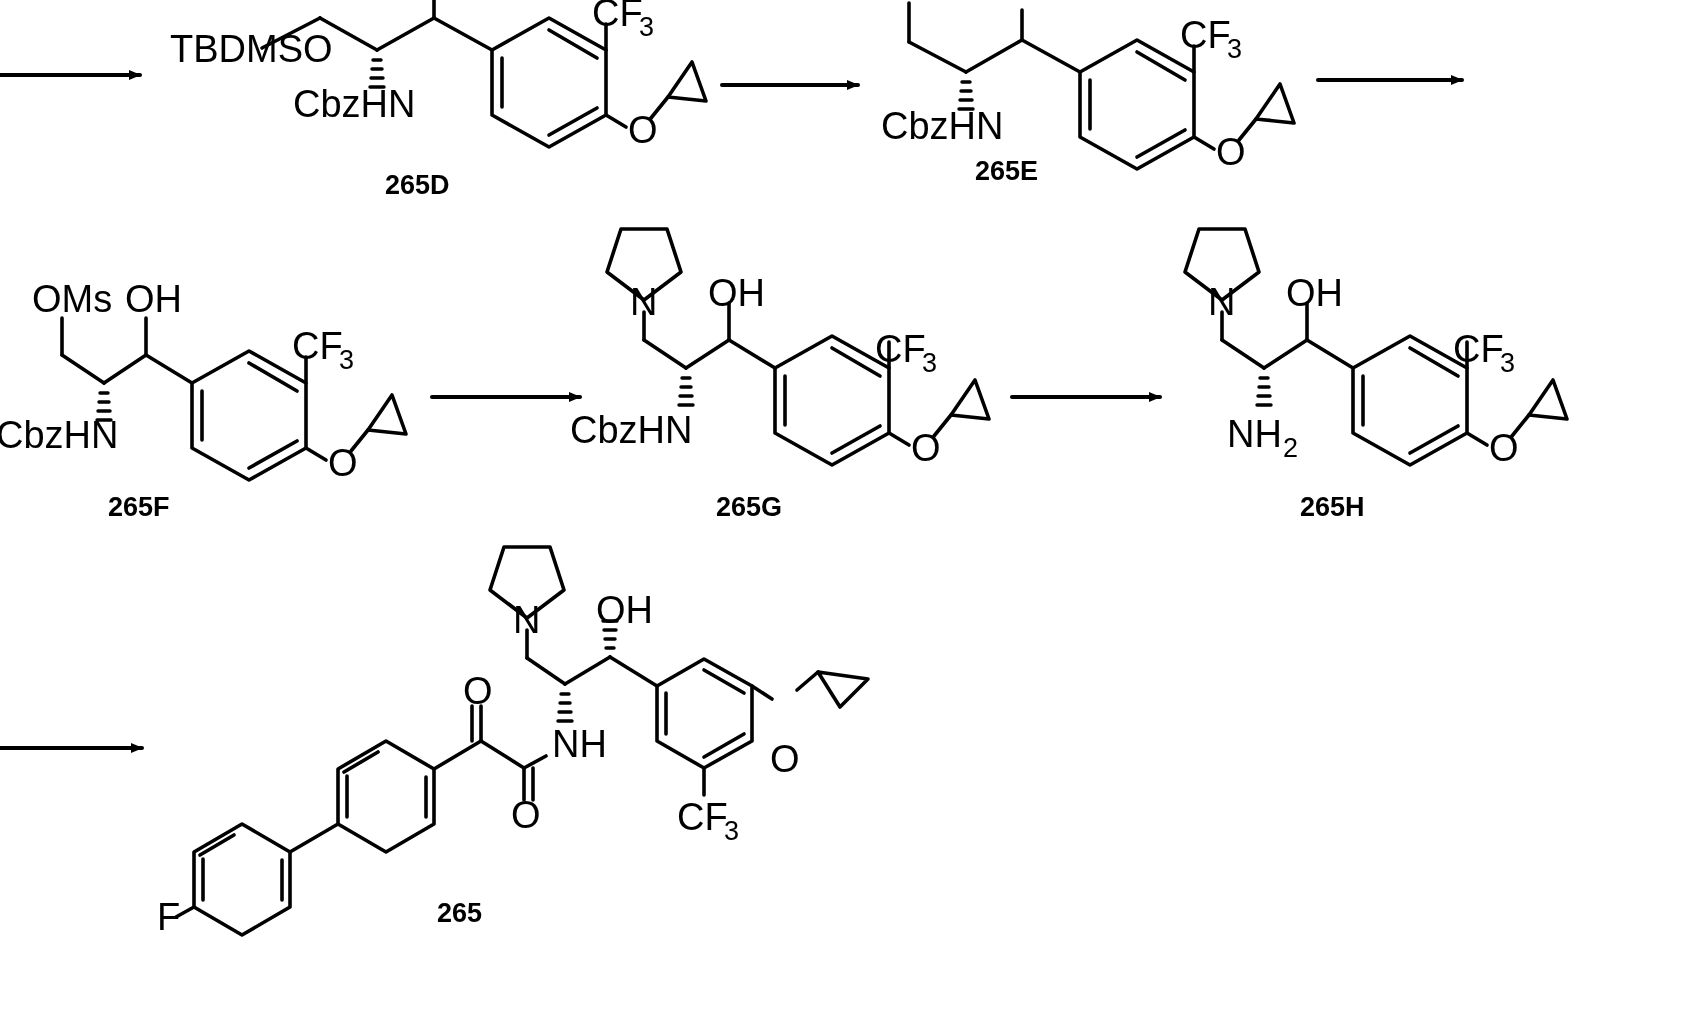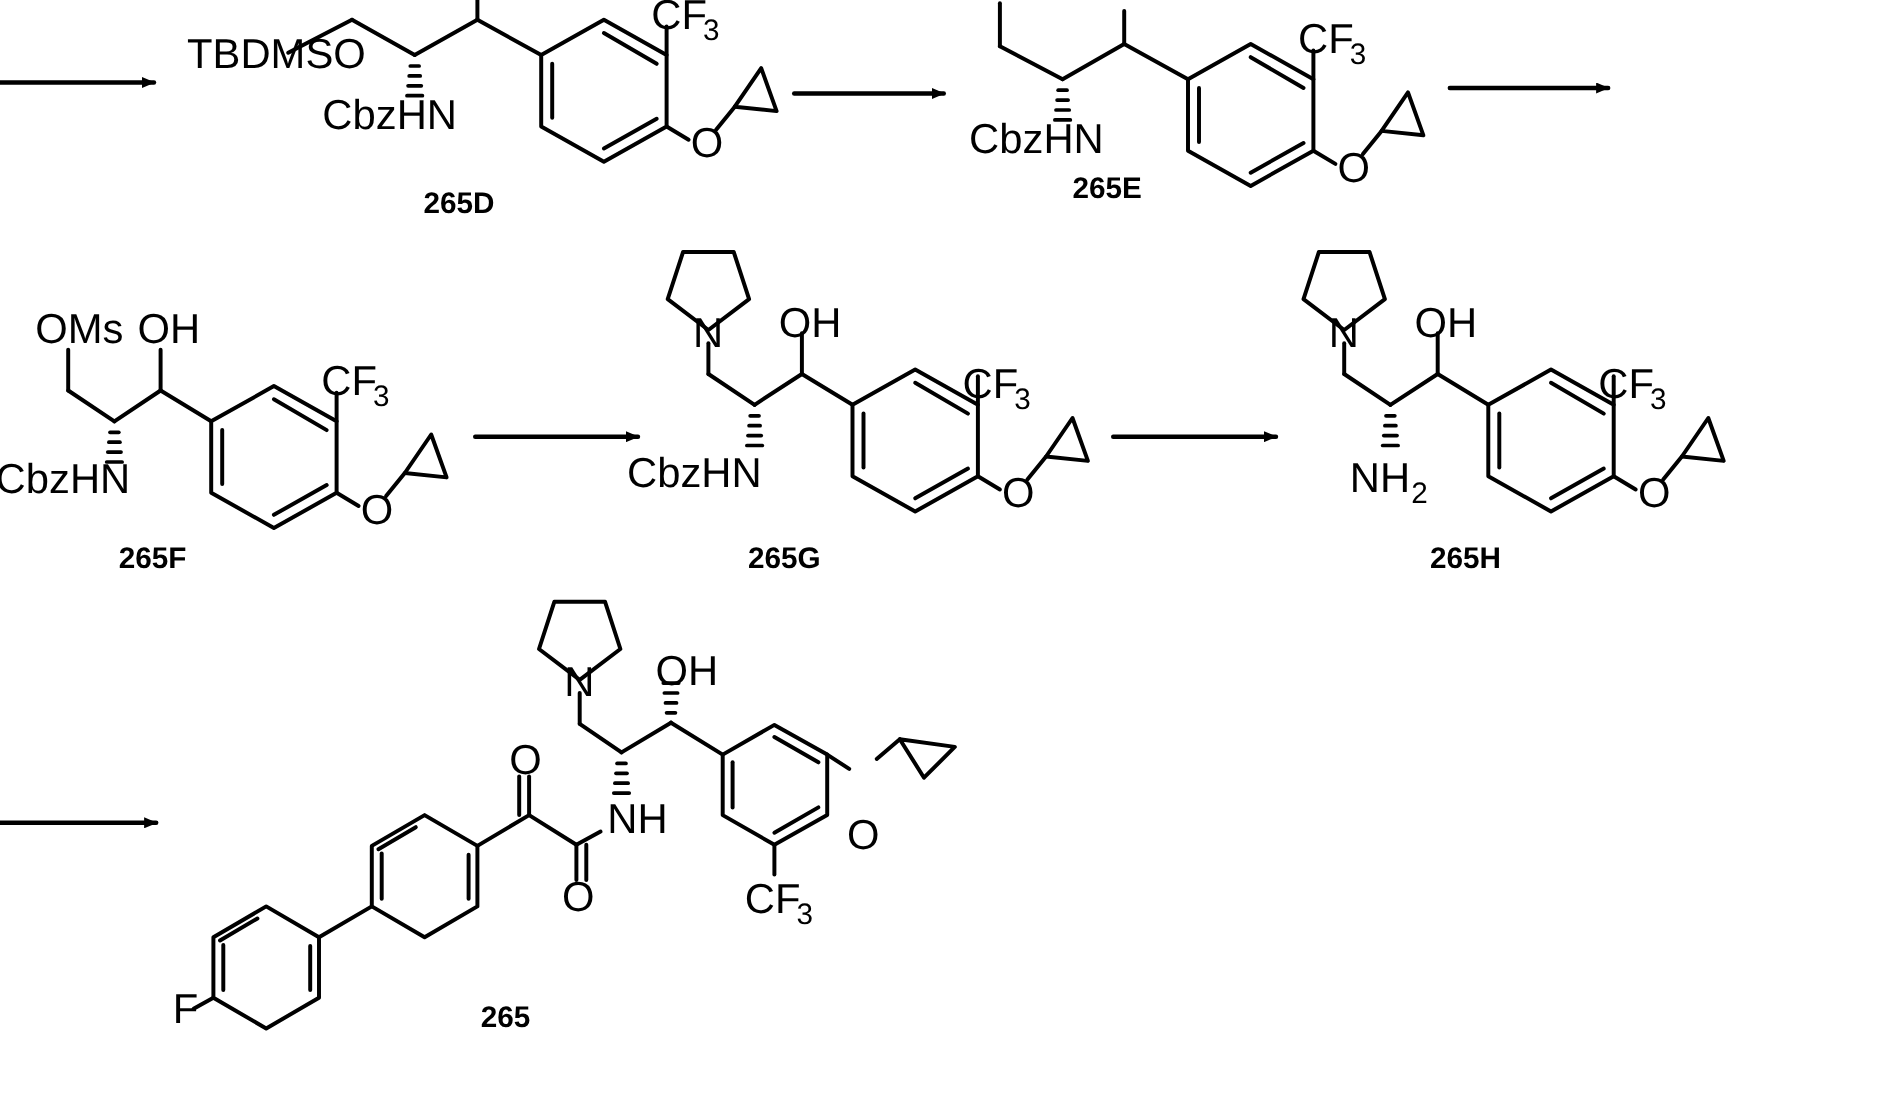"265G" div.lbl { left: 680px -> 716px }
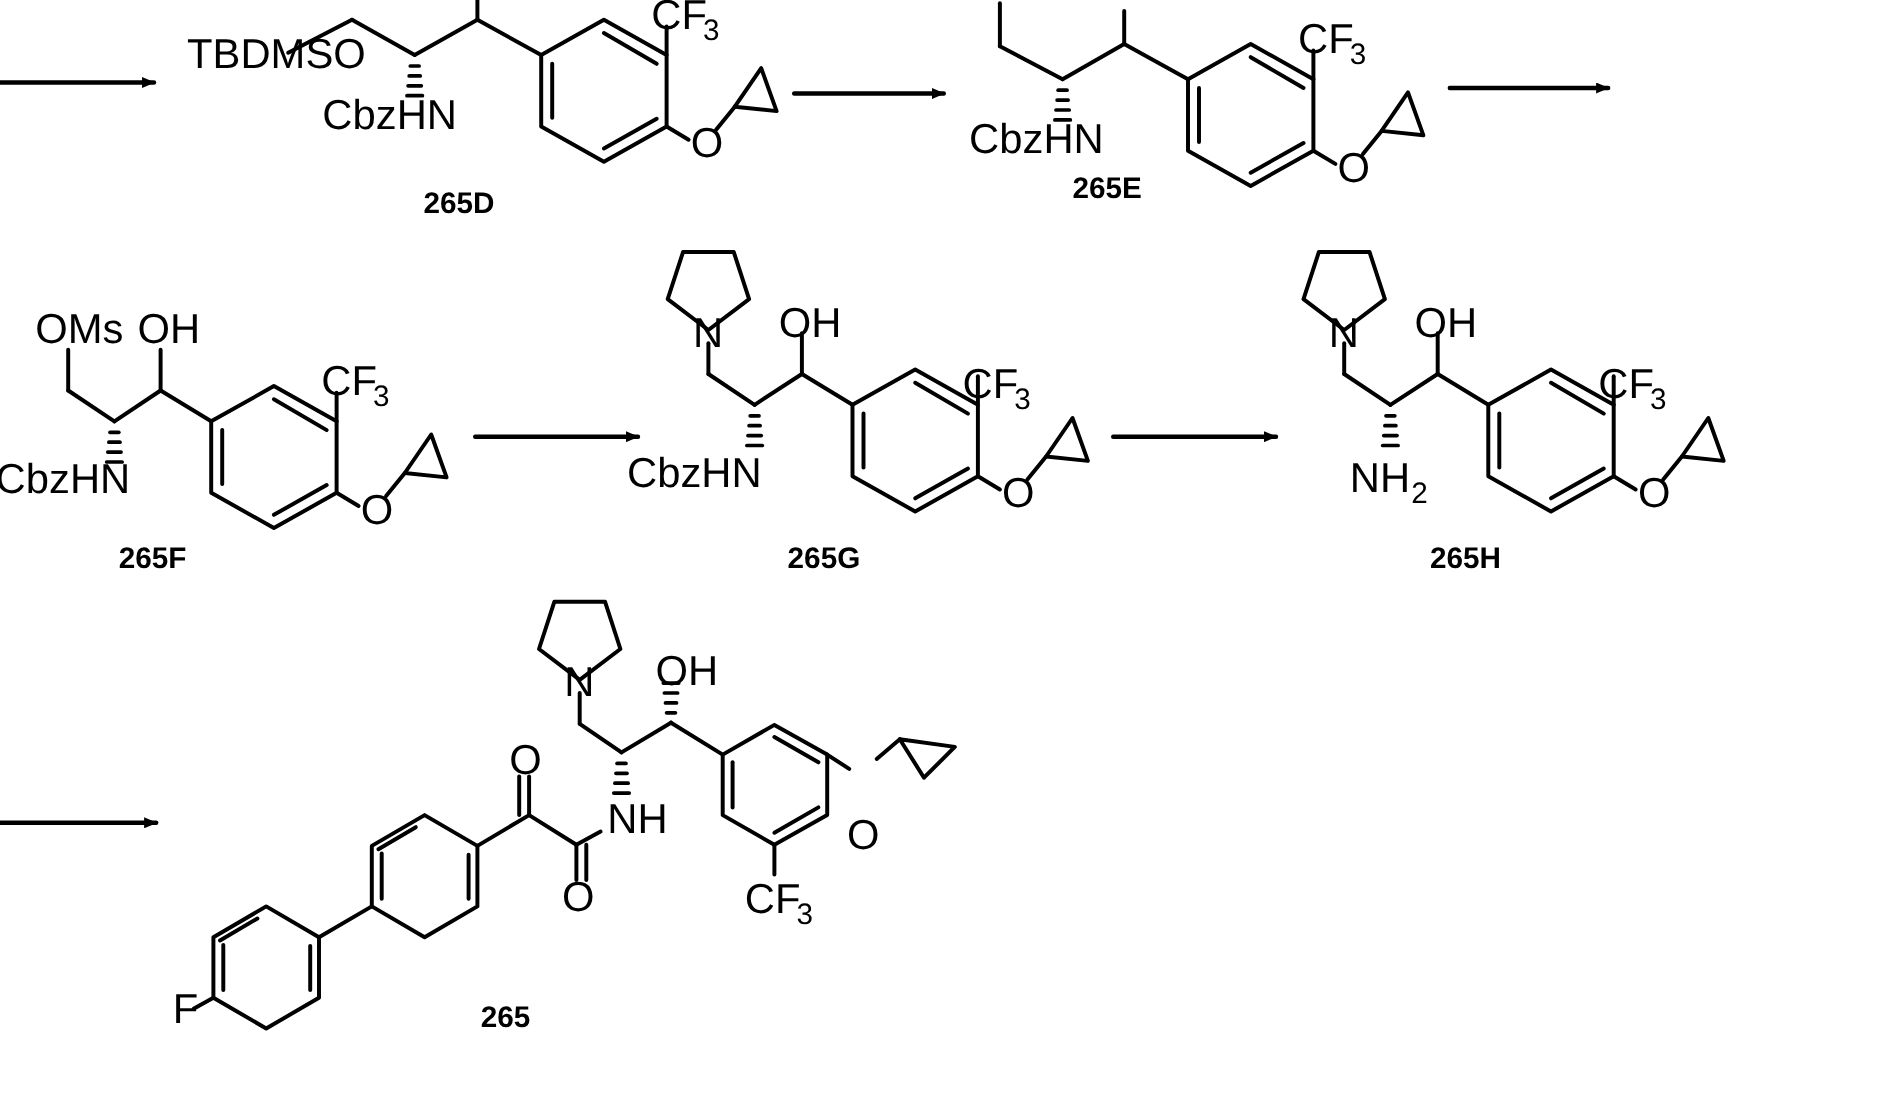"265" div.lbl { margin-top: 12px -> none }
